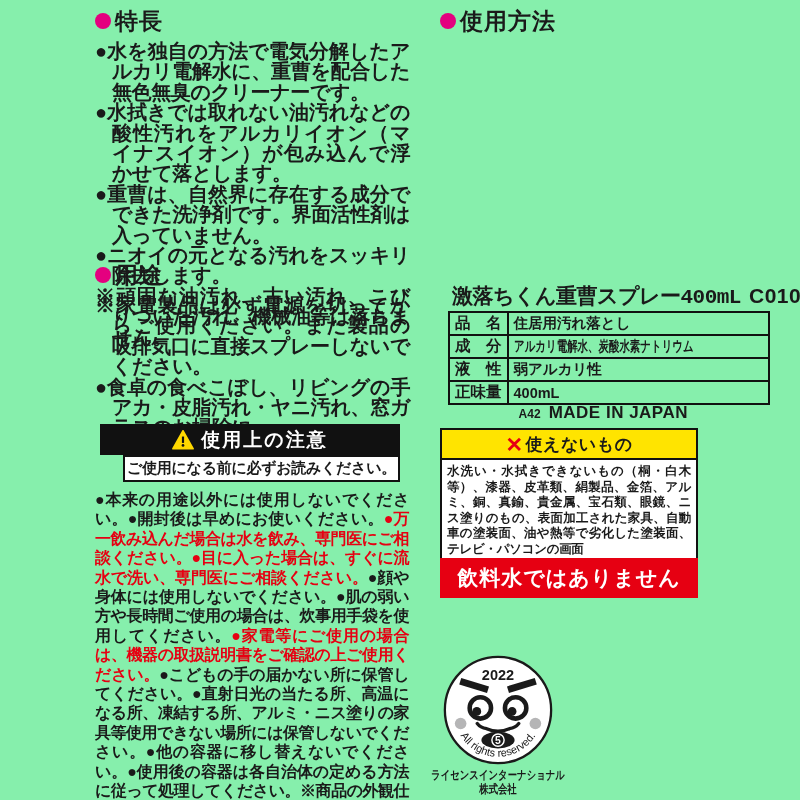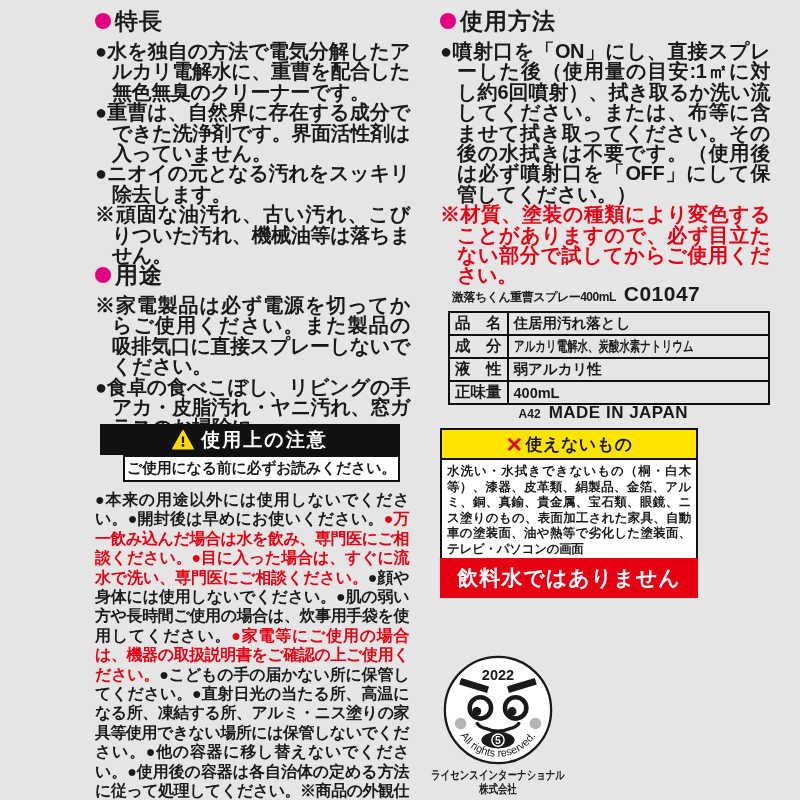"特長" .page { background: #e5e5e5 -> #86efac }
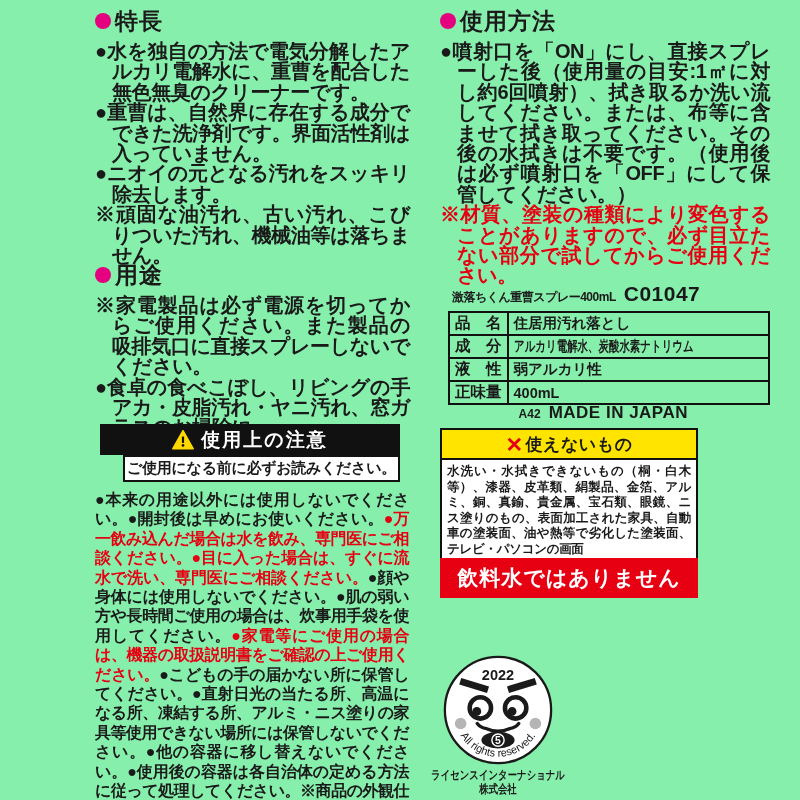"●噴射口を「ON」にし、直接スプレーした後（使用量の目安:1㎡に対し約6回噴射）" div.list { html: <div> <div><span>●</span><span>噴射口を「ON」にし、直接スプレーした後（使用量の目安:1㎡に対し約6回噴射）、拭き取るか洗い流してください。または、布等に含ませて拭き取ってください。その後の水拭きは不要です。（使用後は必ず噴射口を「OFF」にして保管してください。）</span></div> <div><span>※</span><span>材質、塗装の種類により変色することがありますので、必ず目立たない部分で試してからご使用ください。</span></div> </div> -> none }
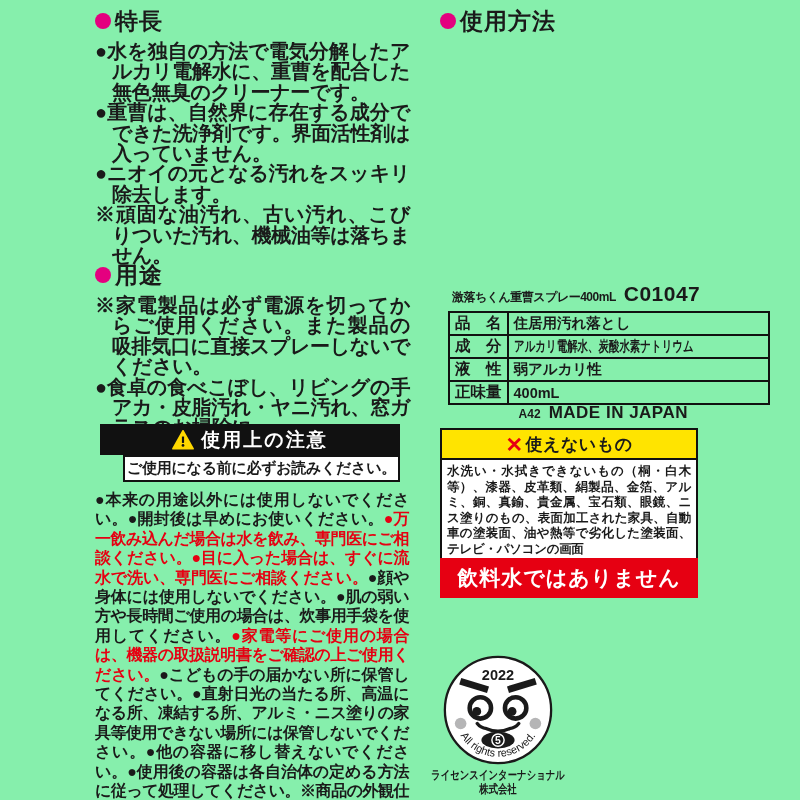"●水拭きでは取れない油汚れなどの酸性汚れをアルカリイオン（マイナスイオン）が包み" div.para { html: none -> <div><span>●</span><span>水拭きでは取れない油汚れなどの酸性汚れをアルカリイオン（マイナスイオン）が包み込んで浮かせて落とします。</span></div> }
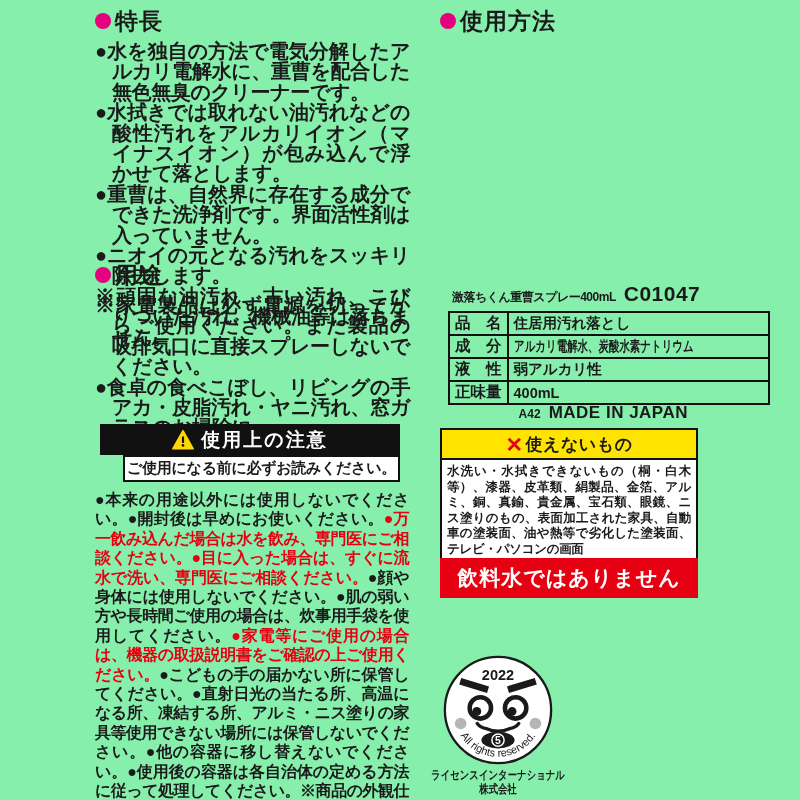"激落ちくん重曹スプレー400mL" .pname { font-family: none -> Liberation Mono, monospace; font-size: 12px -> 21px }
